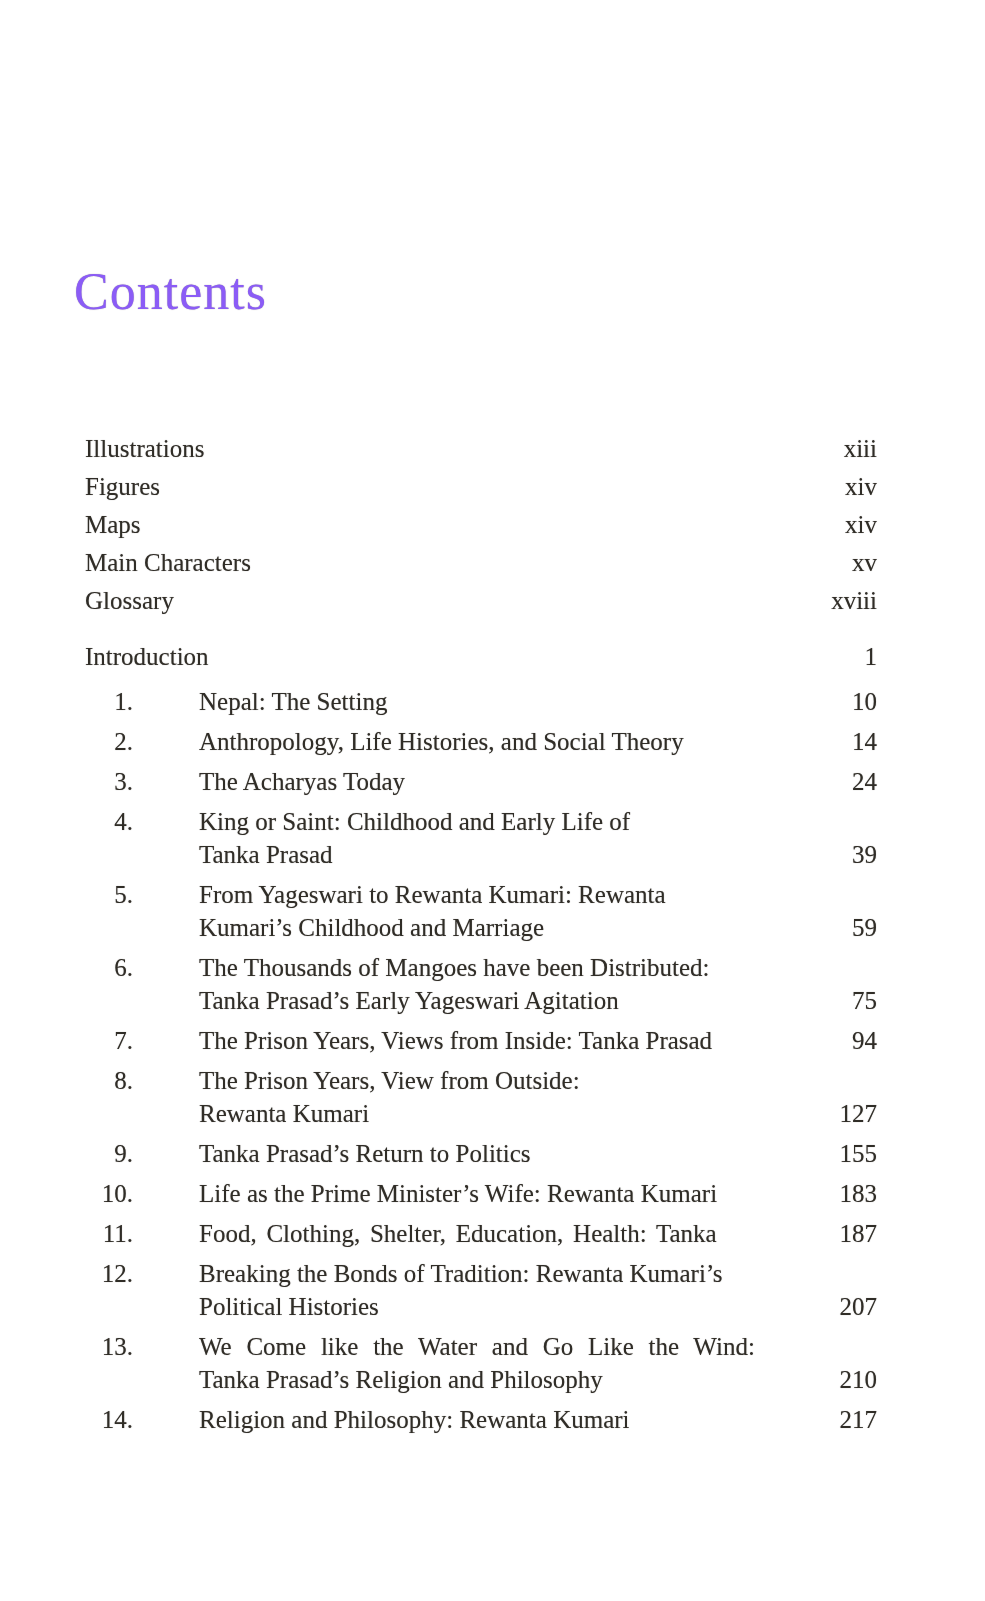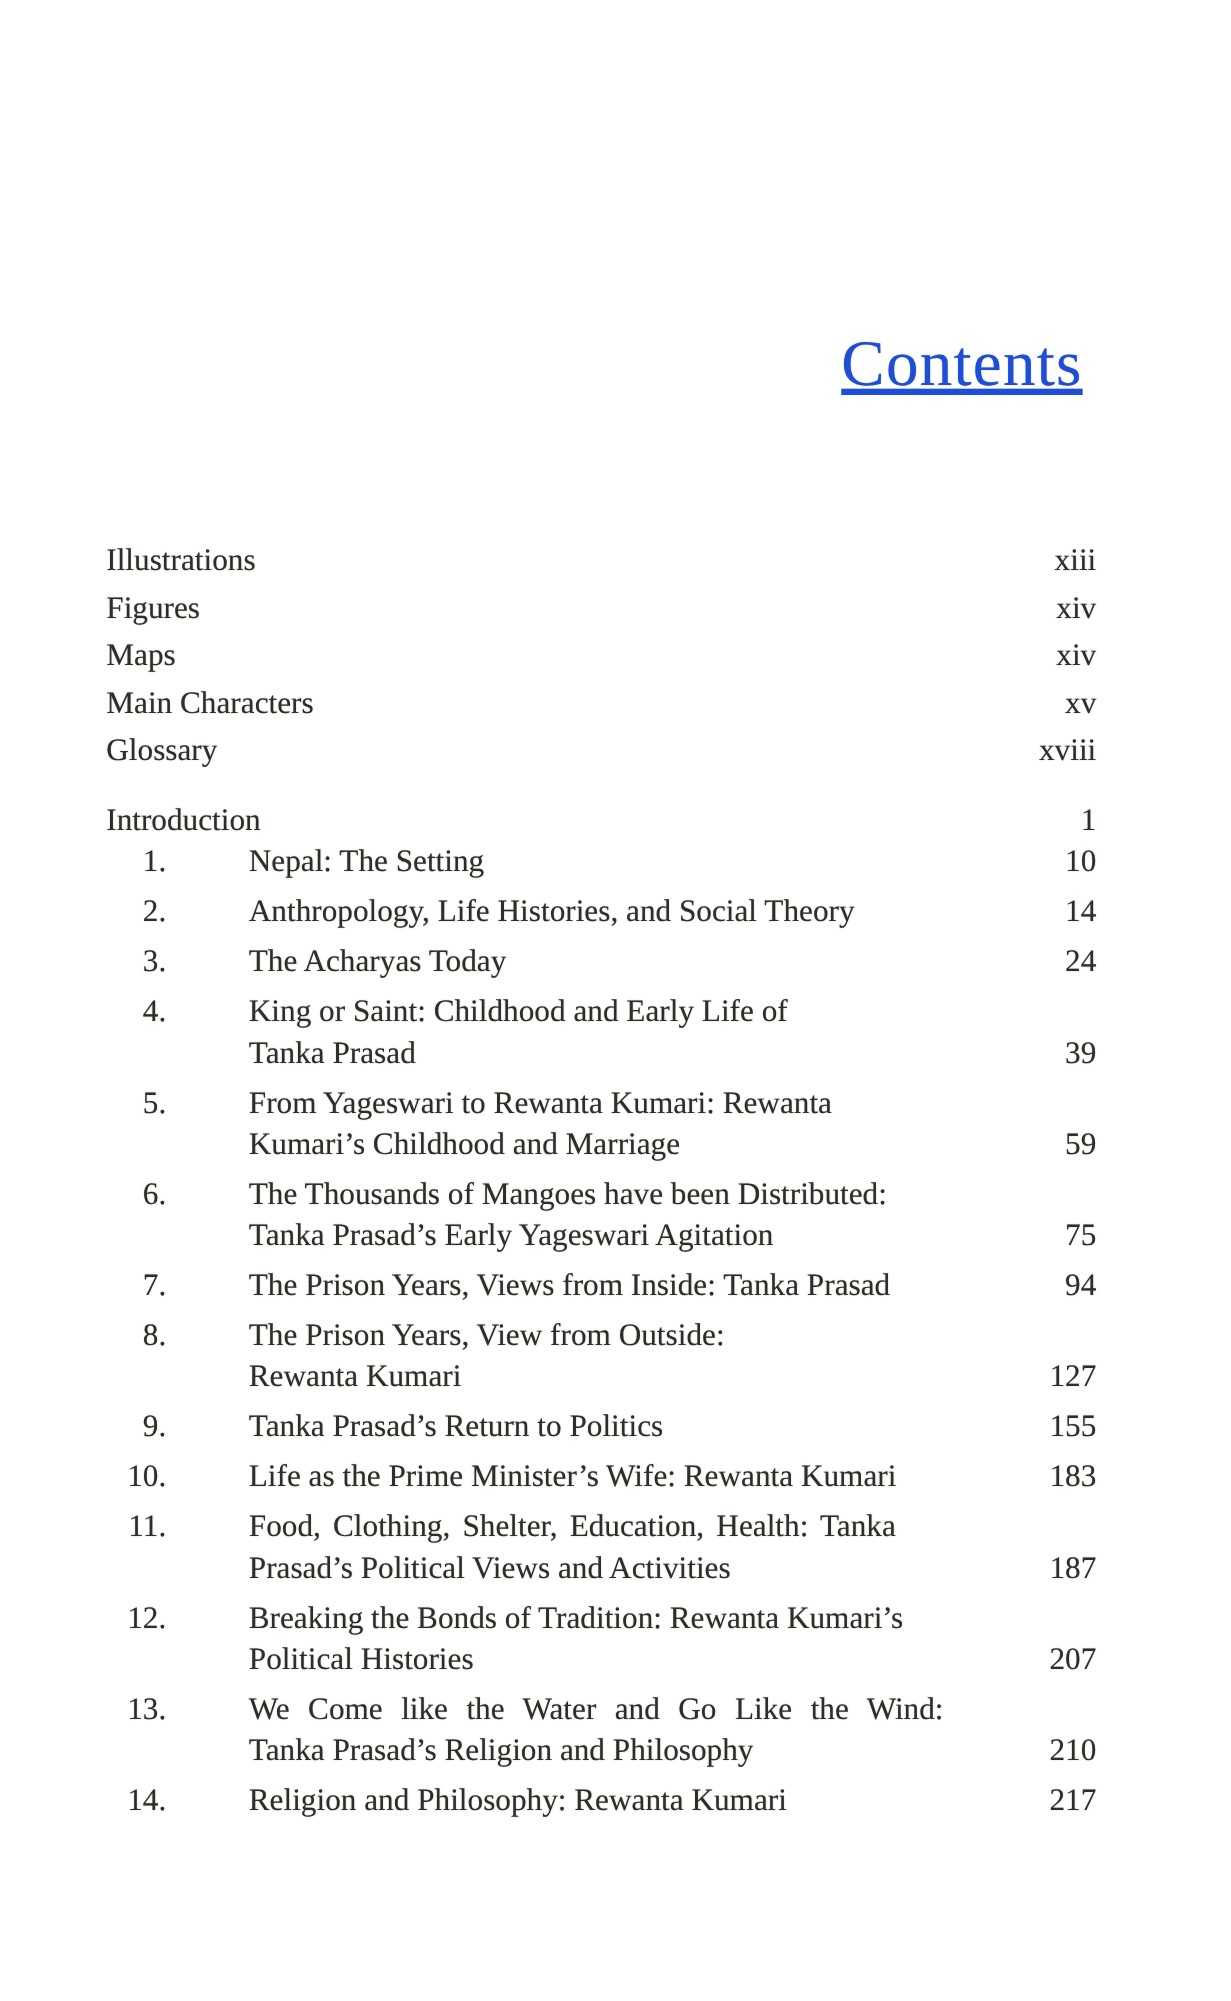"Contents" .title { color: #1d4ed8 -> #8b5cf6; text-align: right -> left; text-decoration: underline -> none }
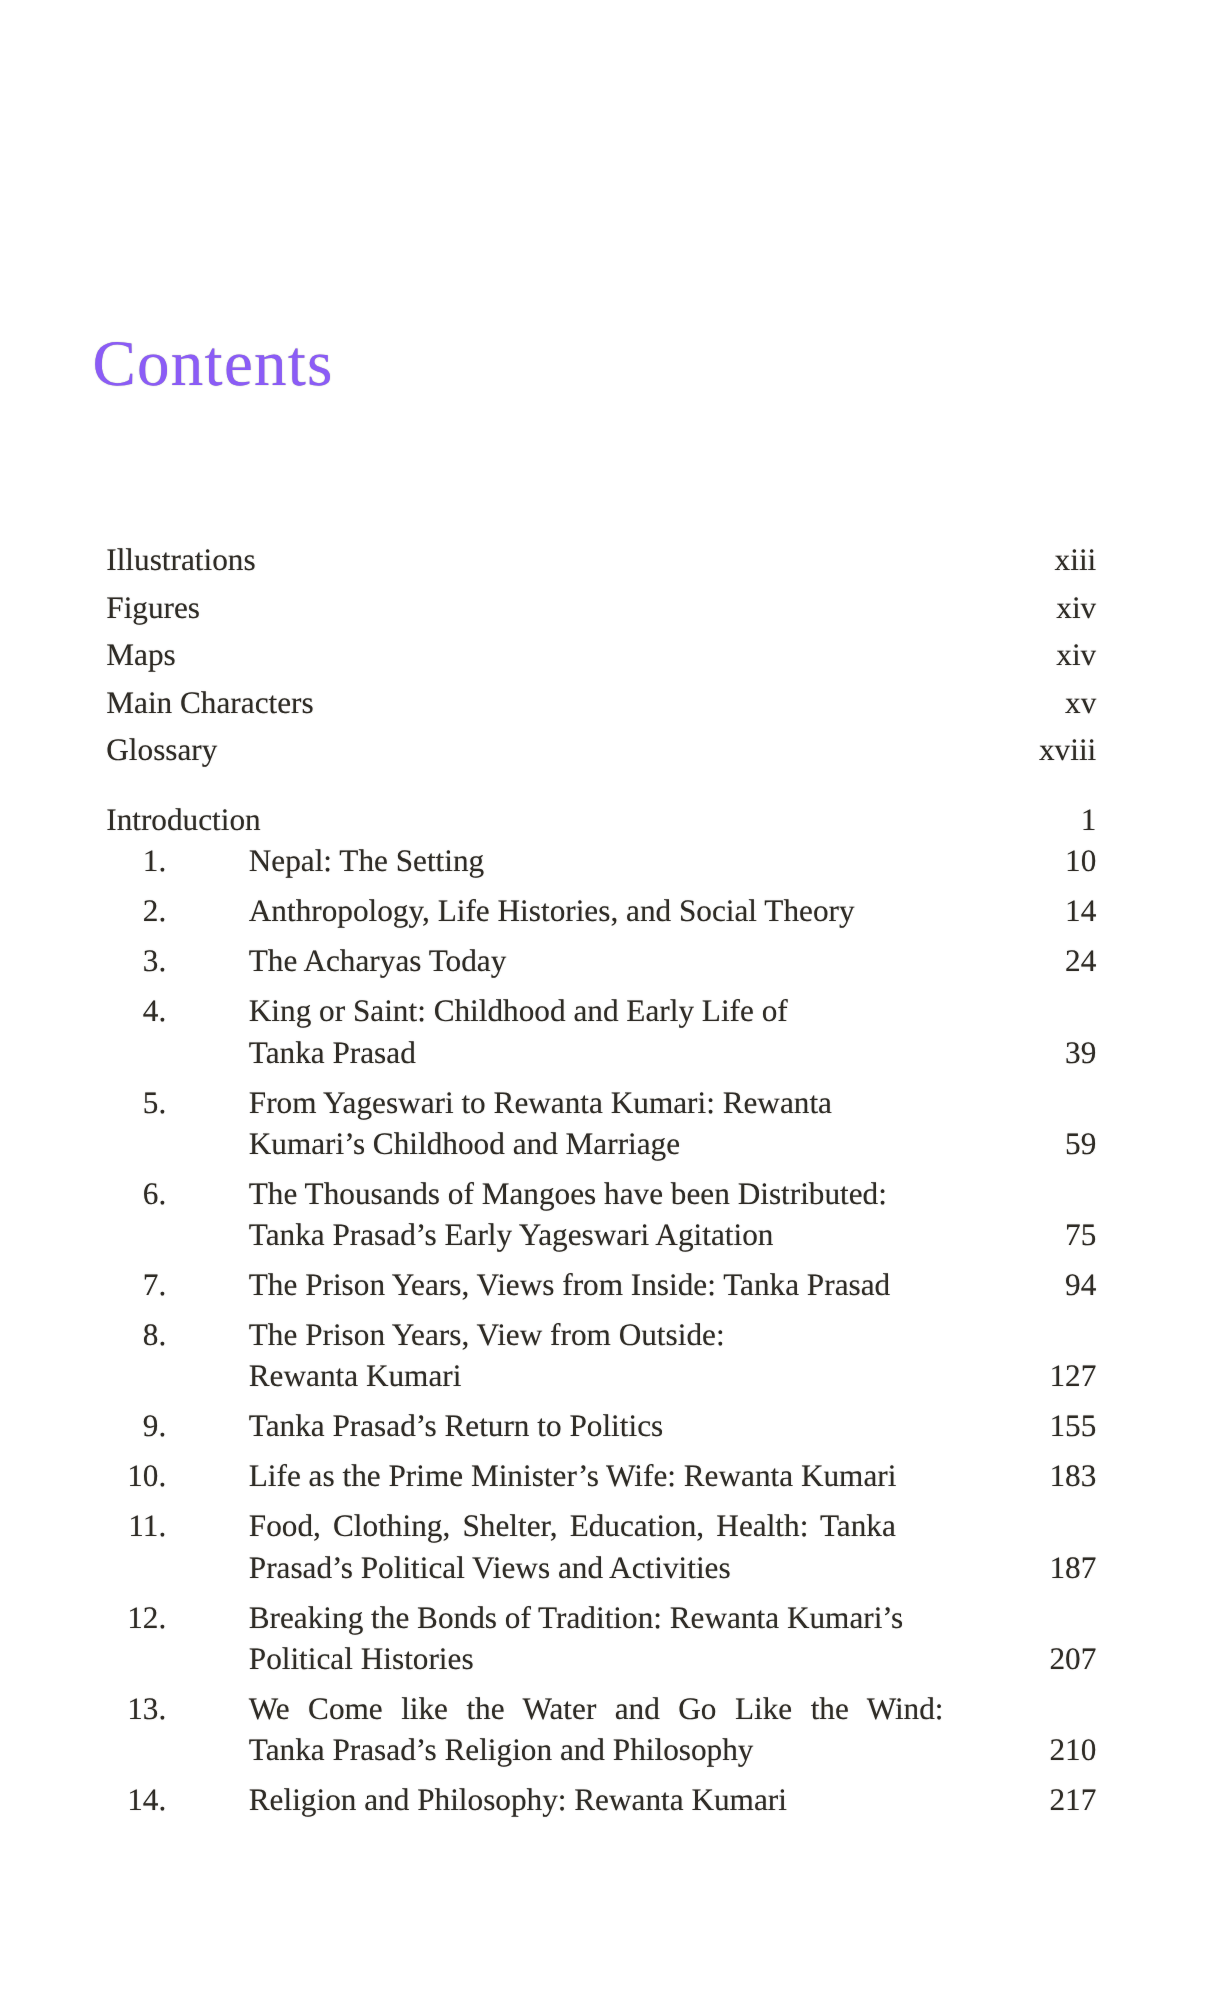"Introduction" .intro-row { margin-bottom: 0 -> 12px }
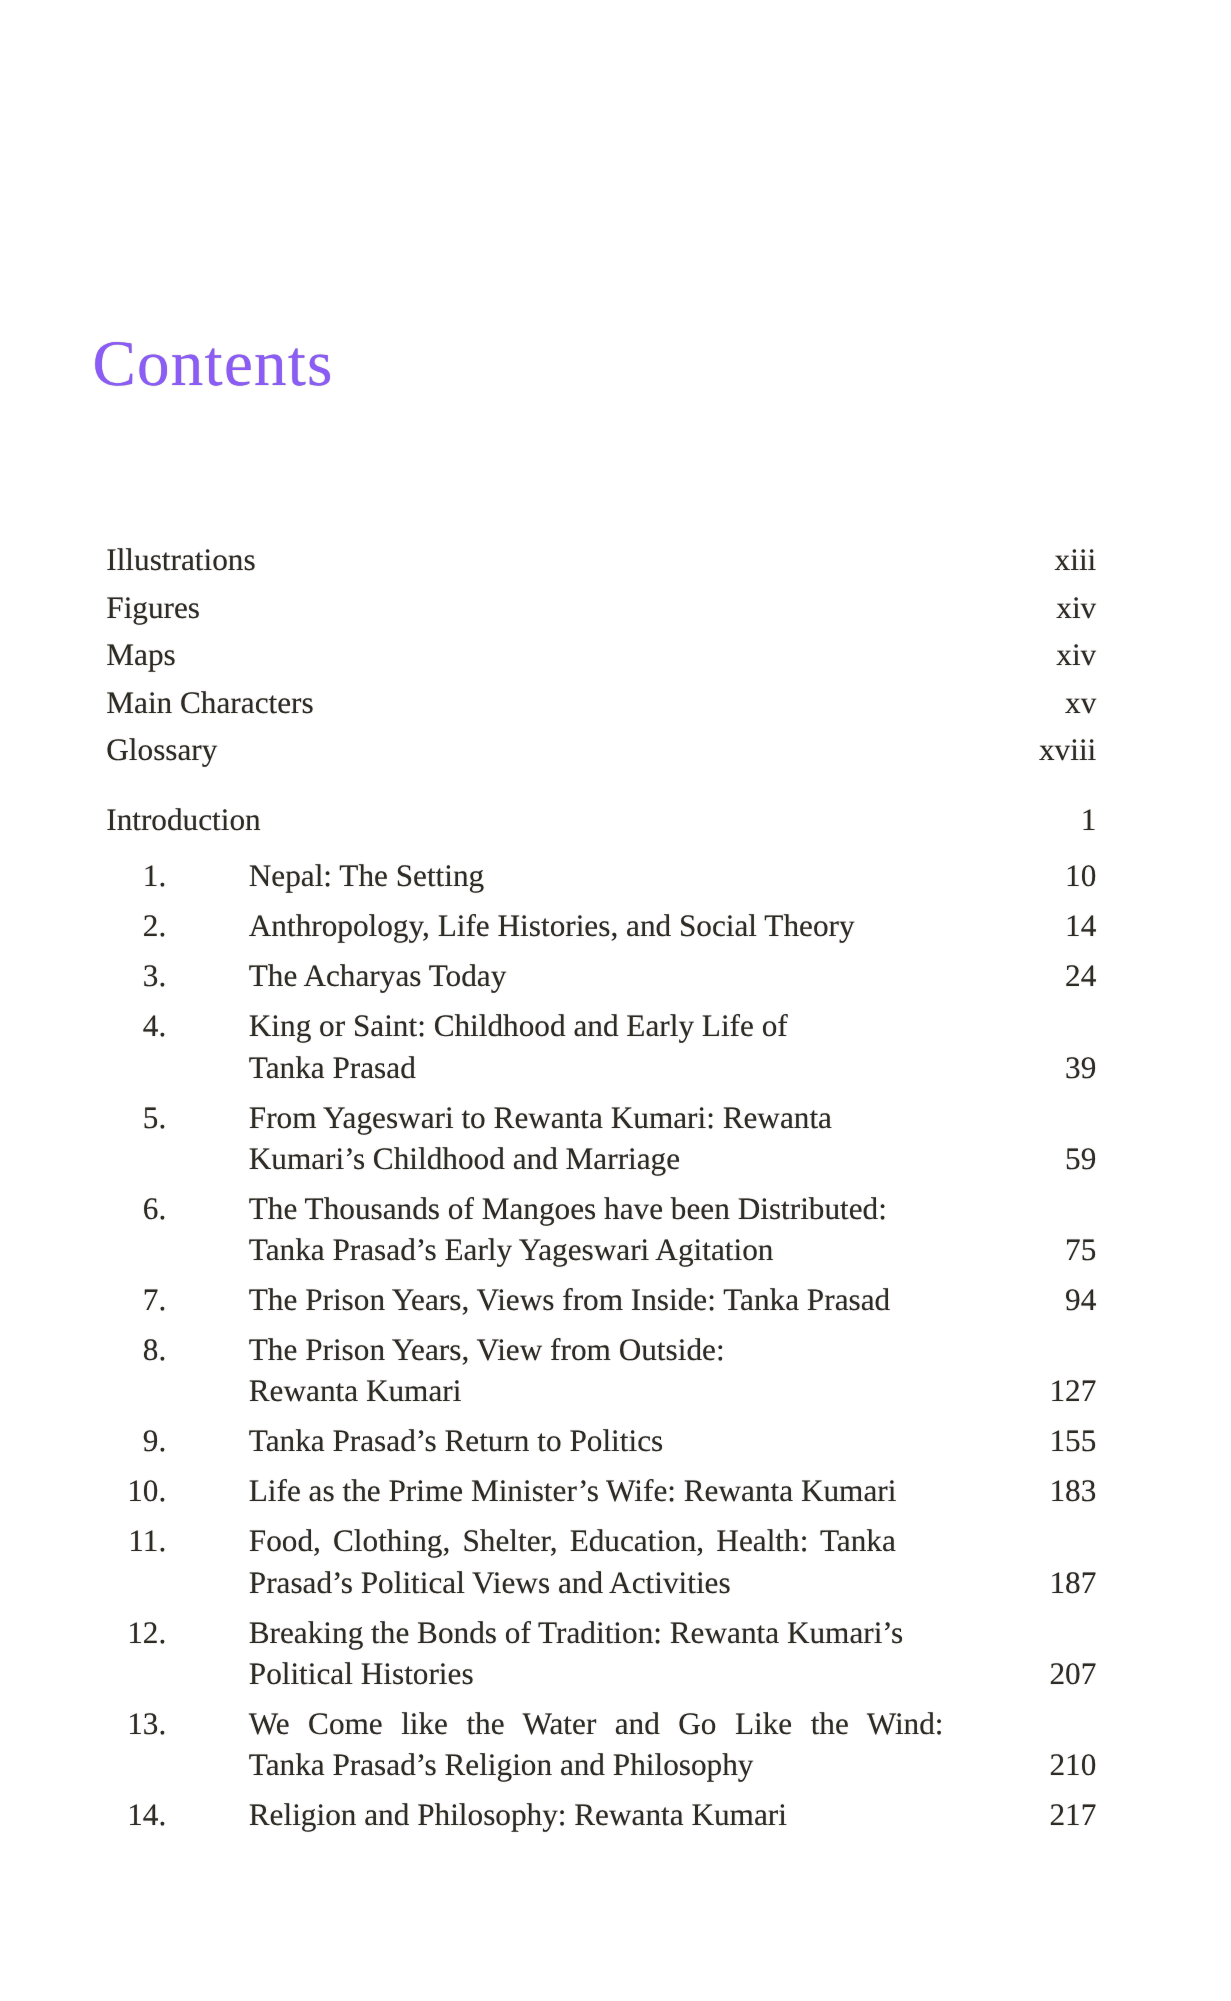"Prasad’s Political Views and Activities" span.line { html: <span>Prasad’s Political Views and Activities</span> -> none }
